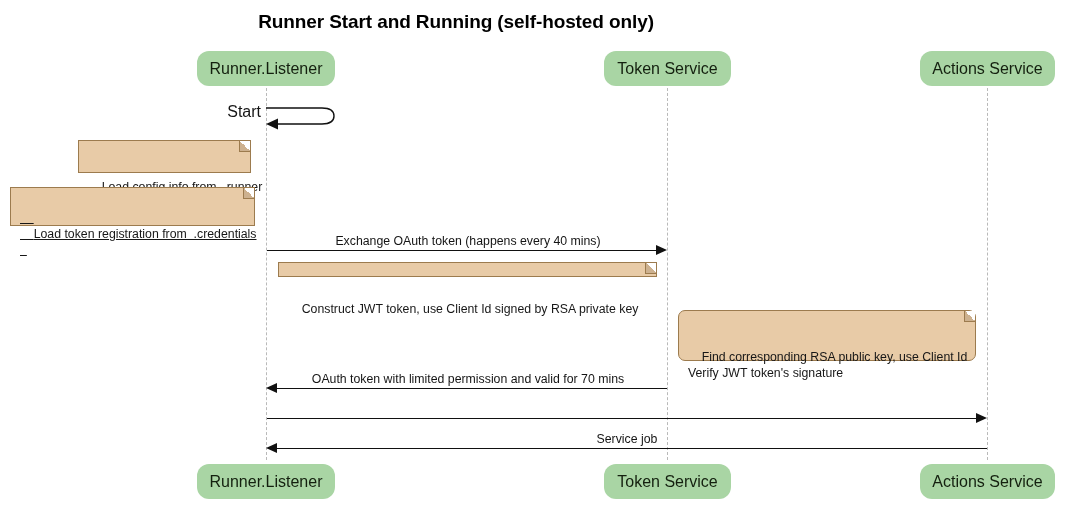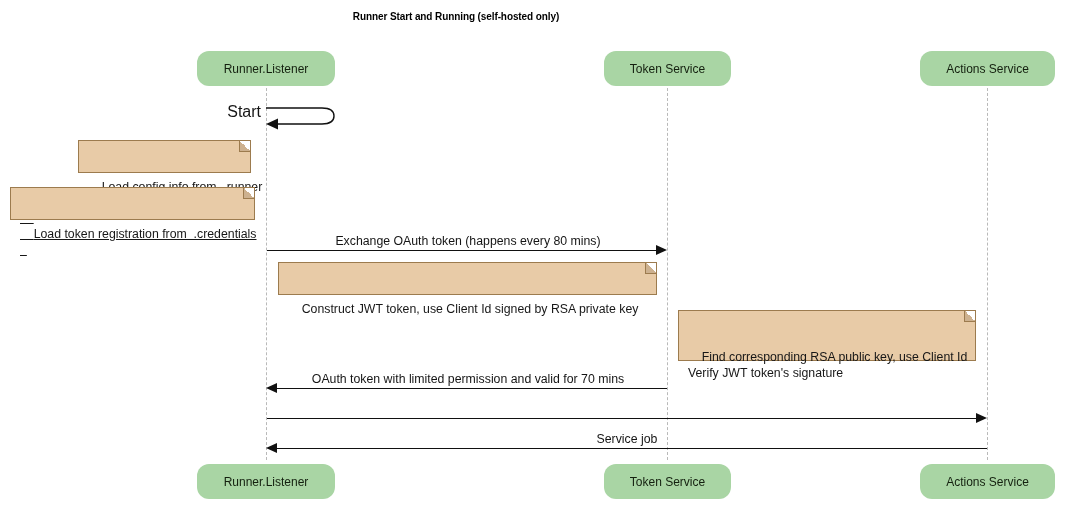"Runner Start and Running (self-hosted" .title { font-size: 10px -> 19px }
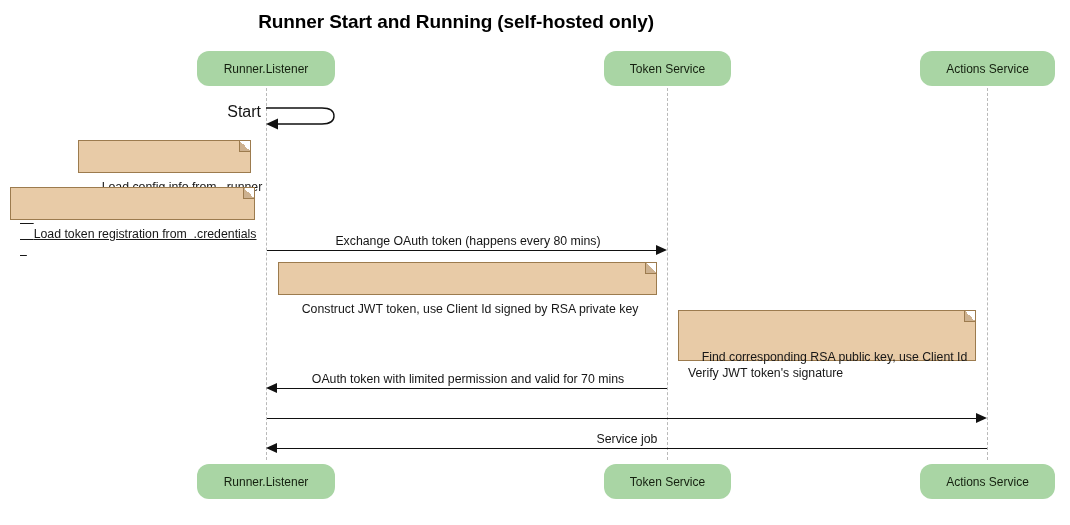"Runner.Listener" .participant { font-size: 12px -> 16px }
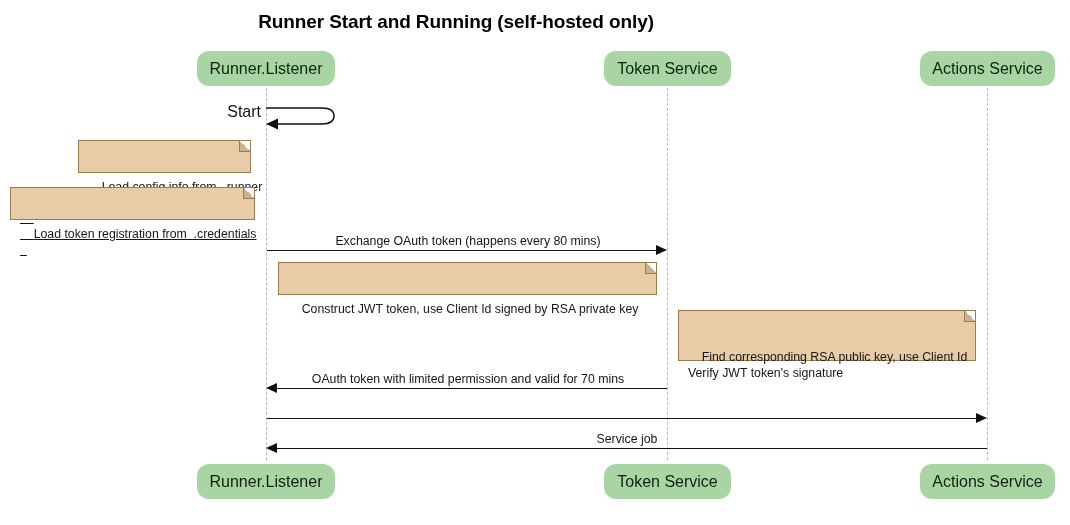"Load token registration from" div.note { height: 33px -> 39px }
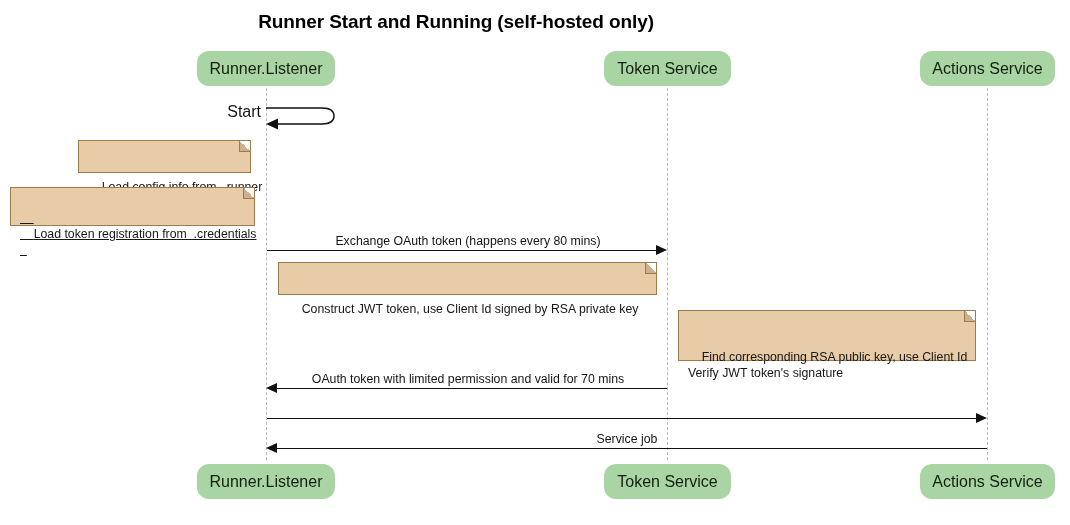"Exchange OAuth token (happens every" div.msg-label { text: 80 -> 40 }
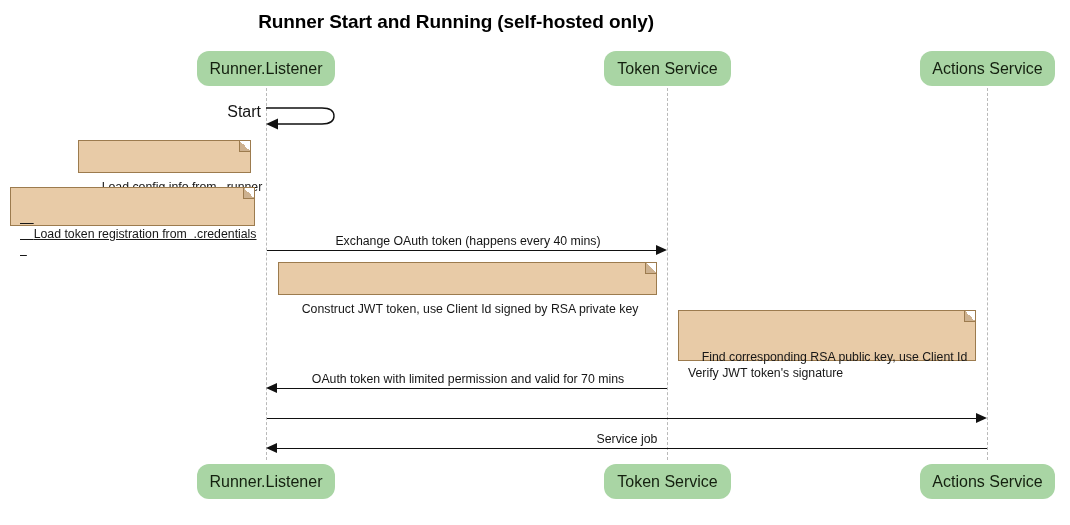"Construct JWT token, use Client" div.note { height: 33px -> 15px }
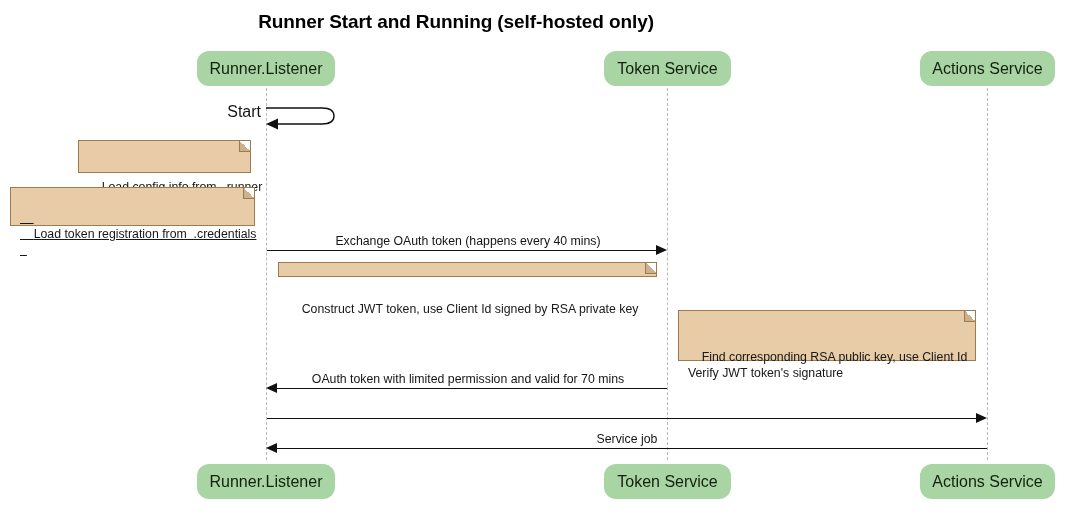"Find corresponding RSA public key," div.note { border-radius: none -> 7px }
